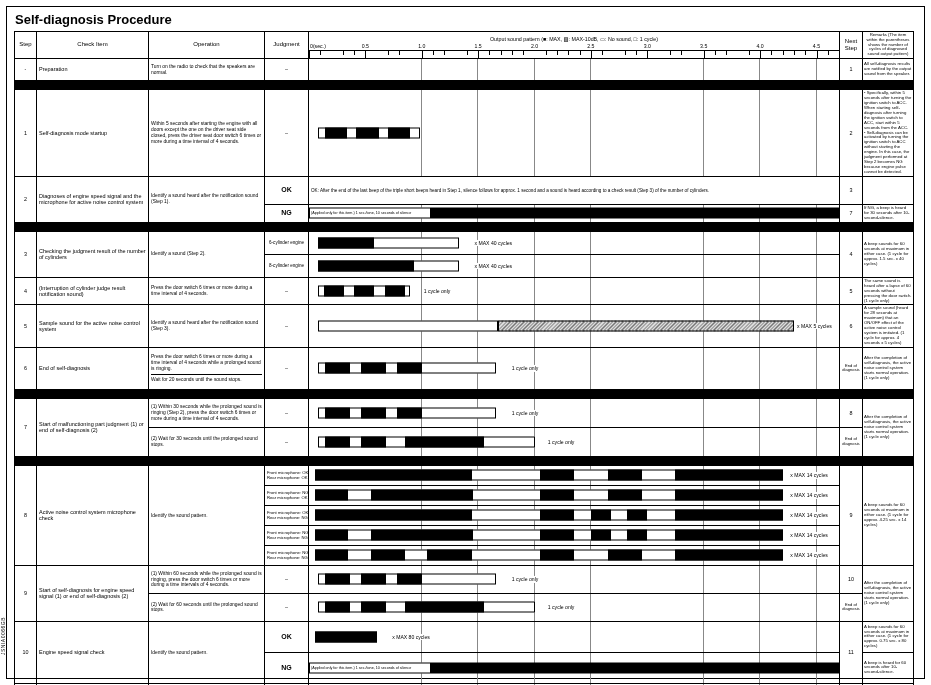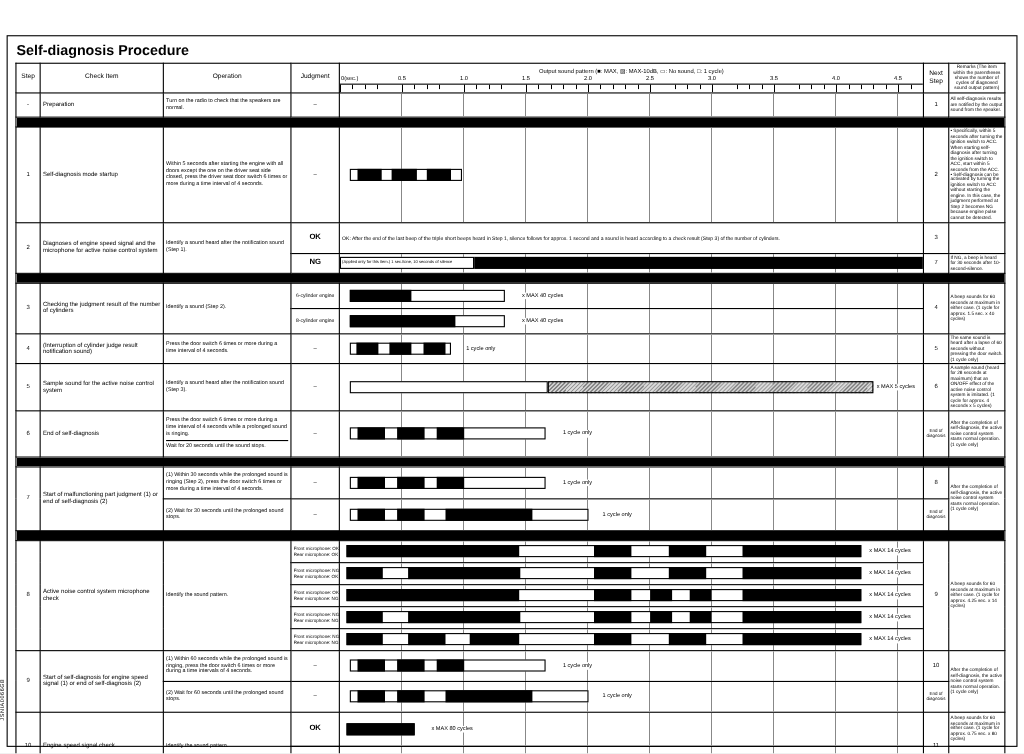"Self-diagnosis Procedure" .sheet { margin-top: 26px -> none }
